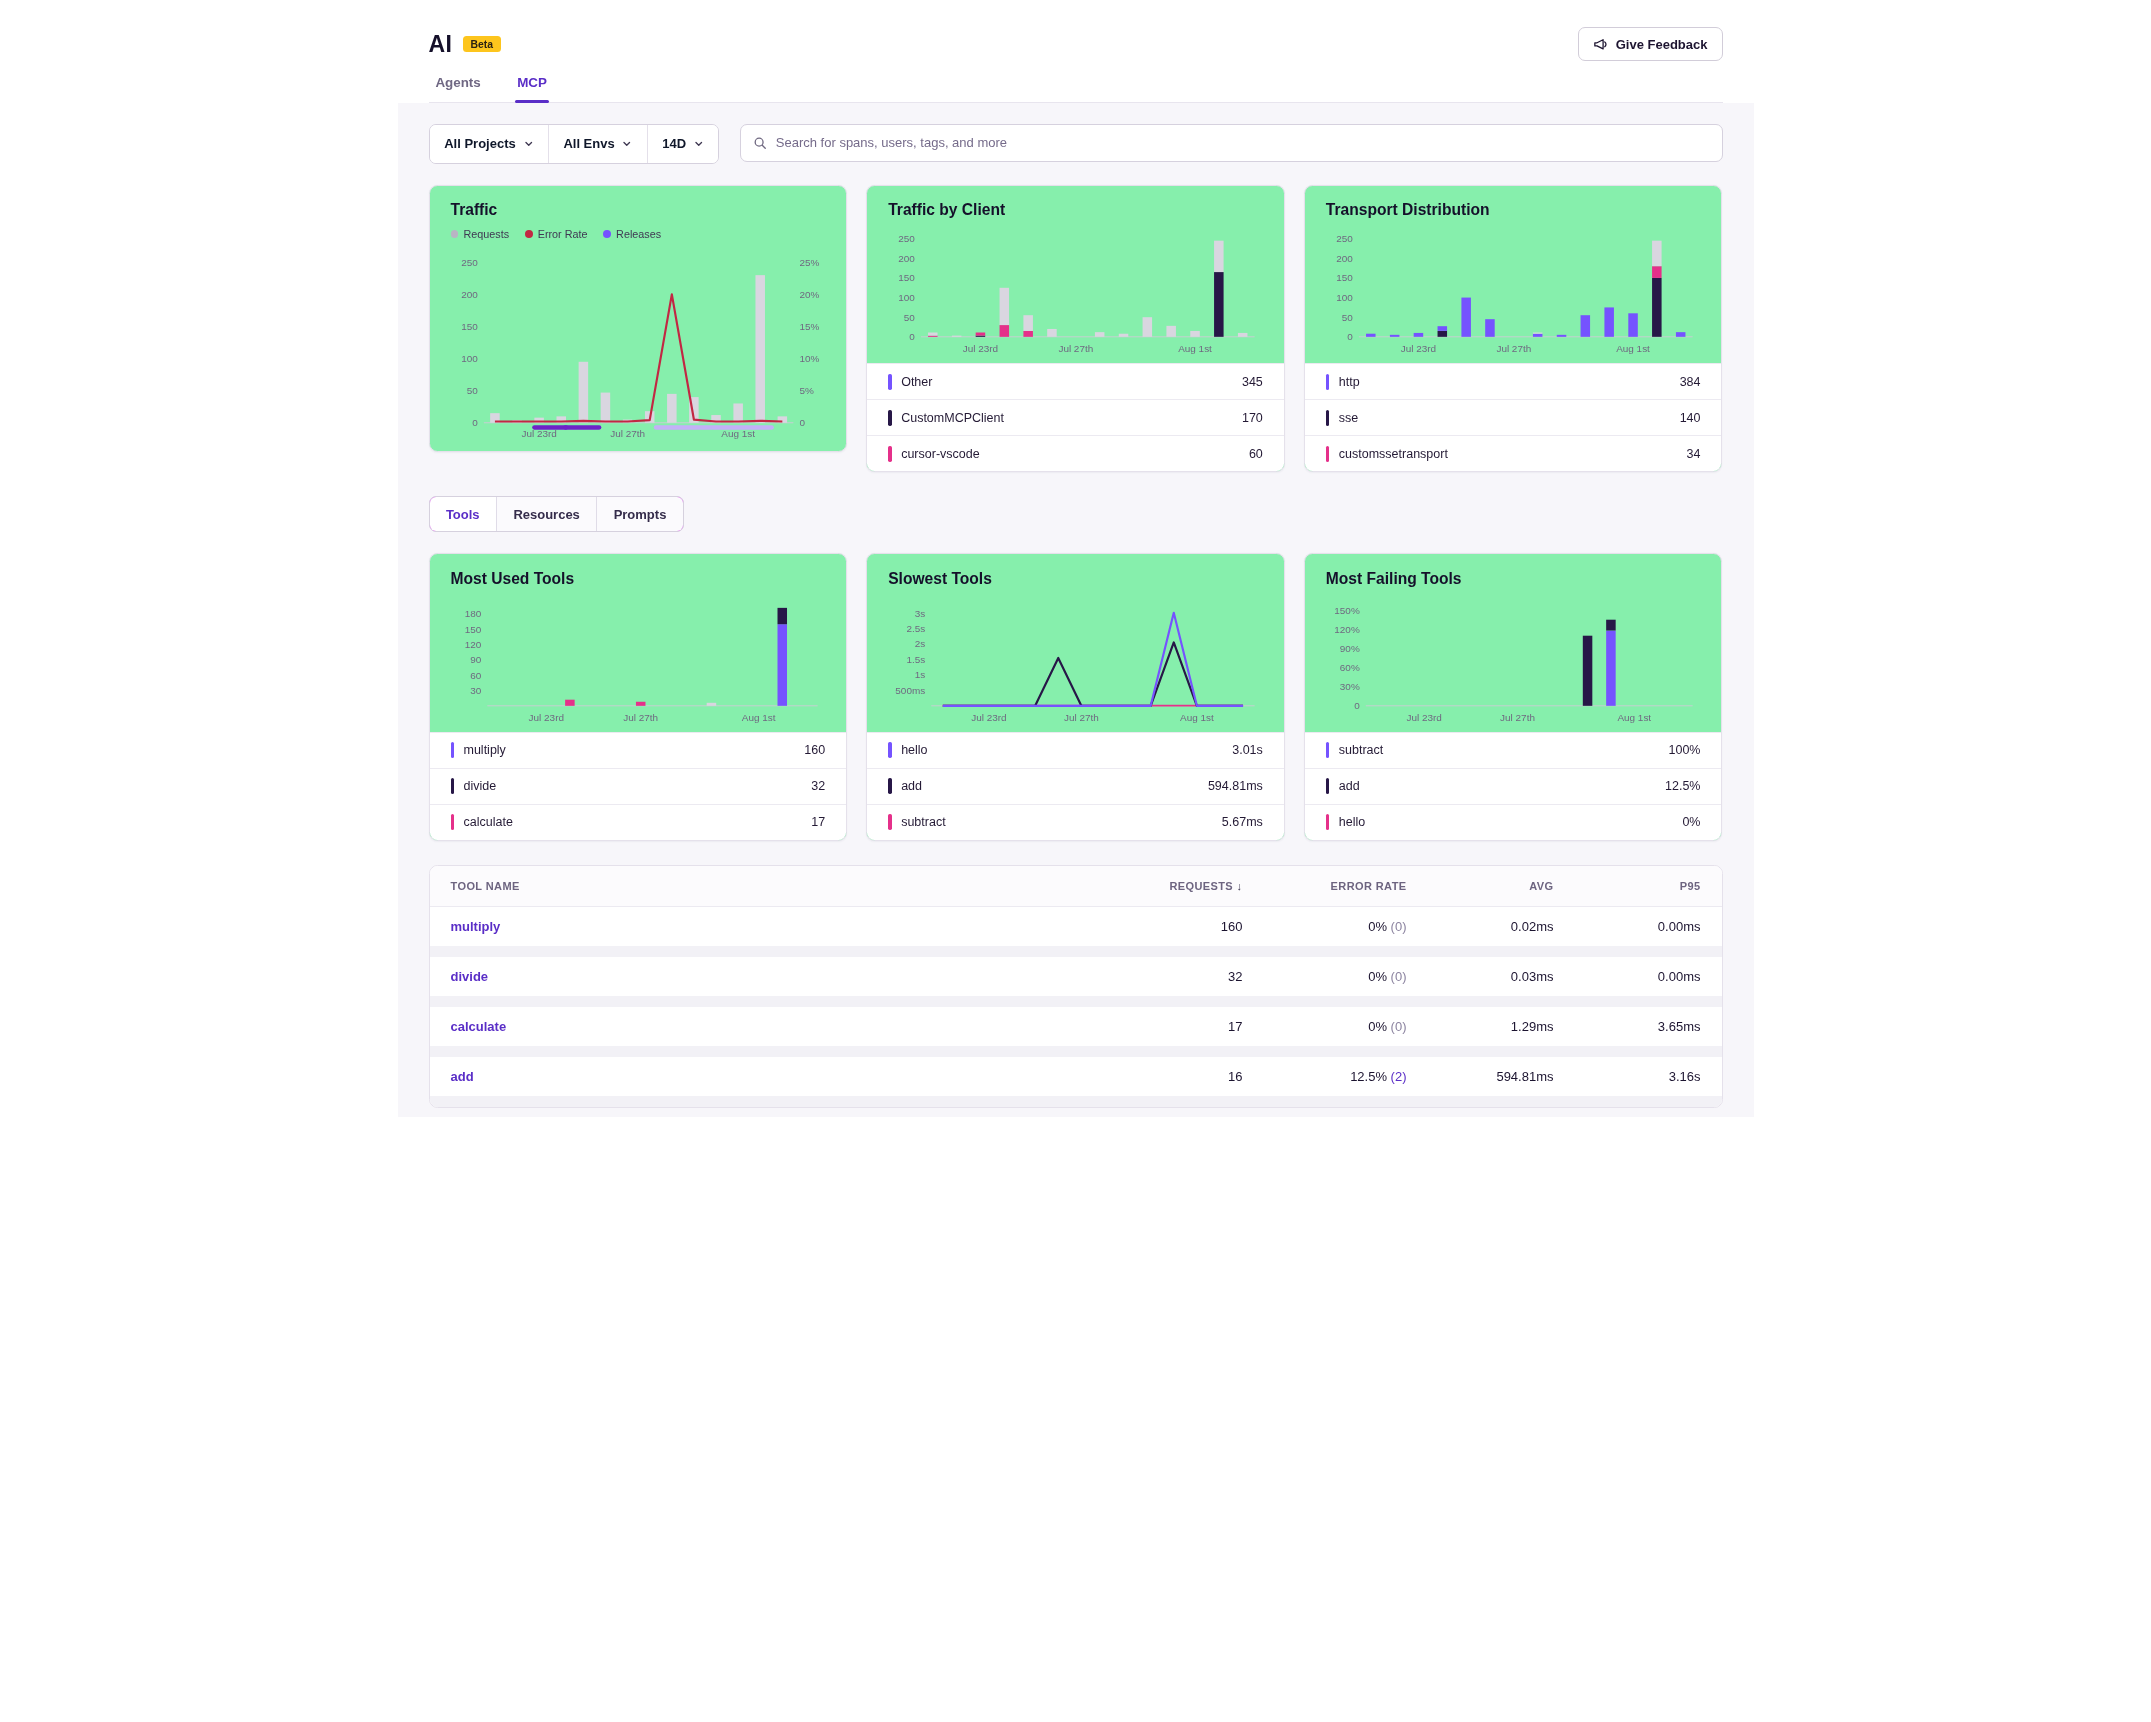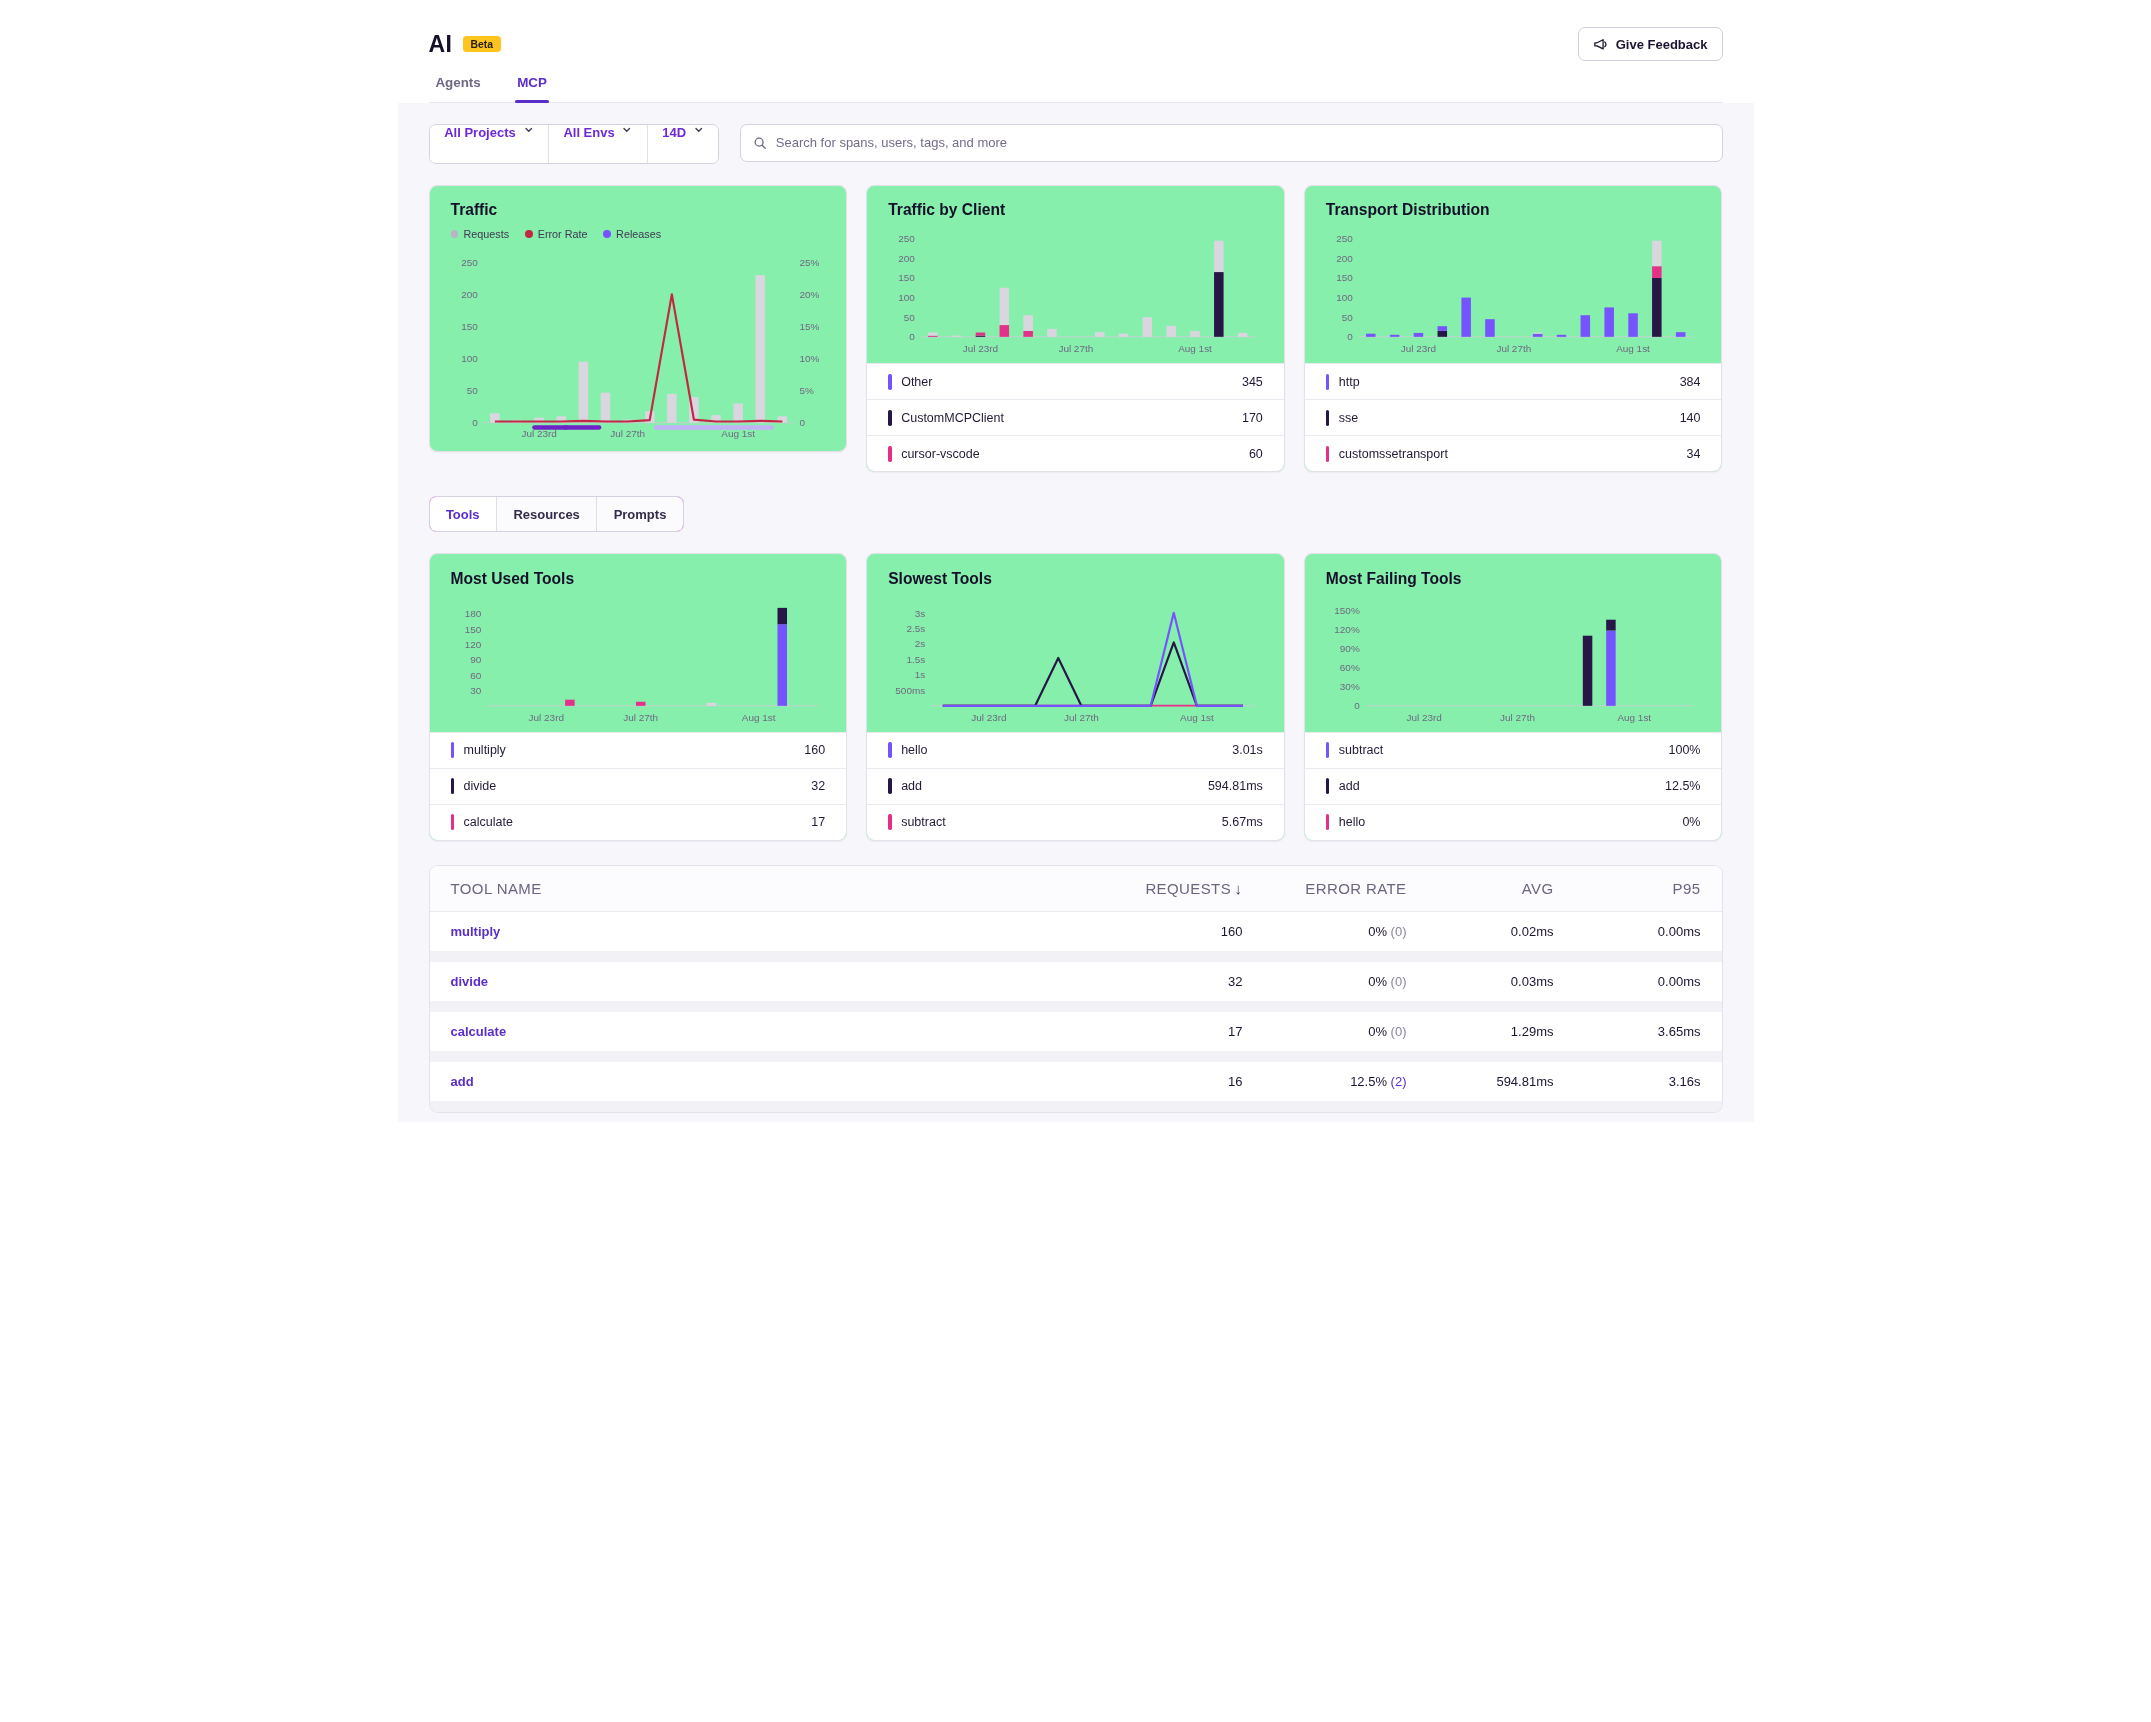"All Projects" .pill { align-items: none -> center; color: #6d28d9 -> #0f172a }
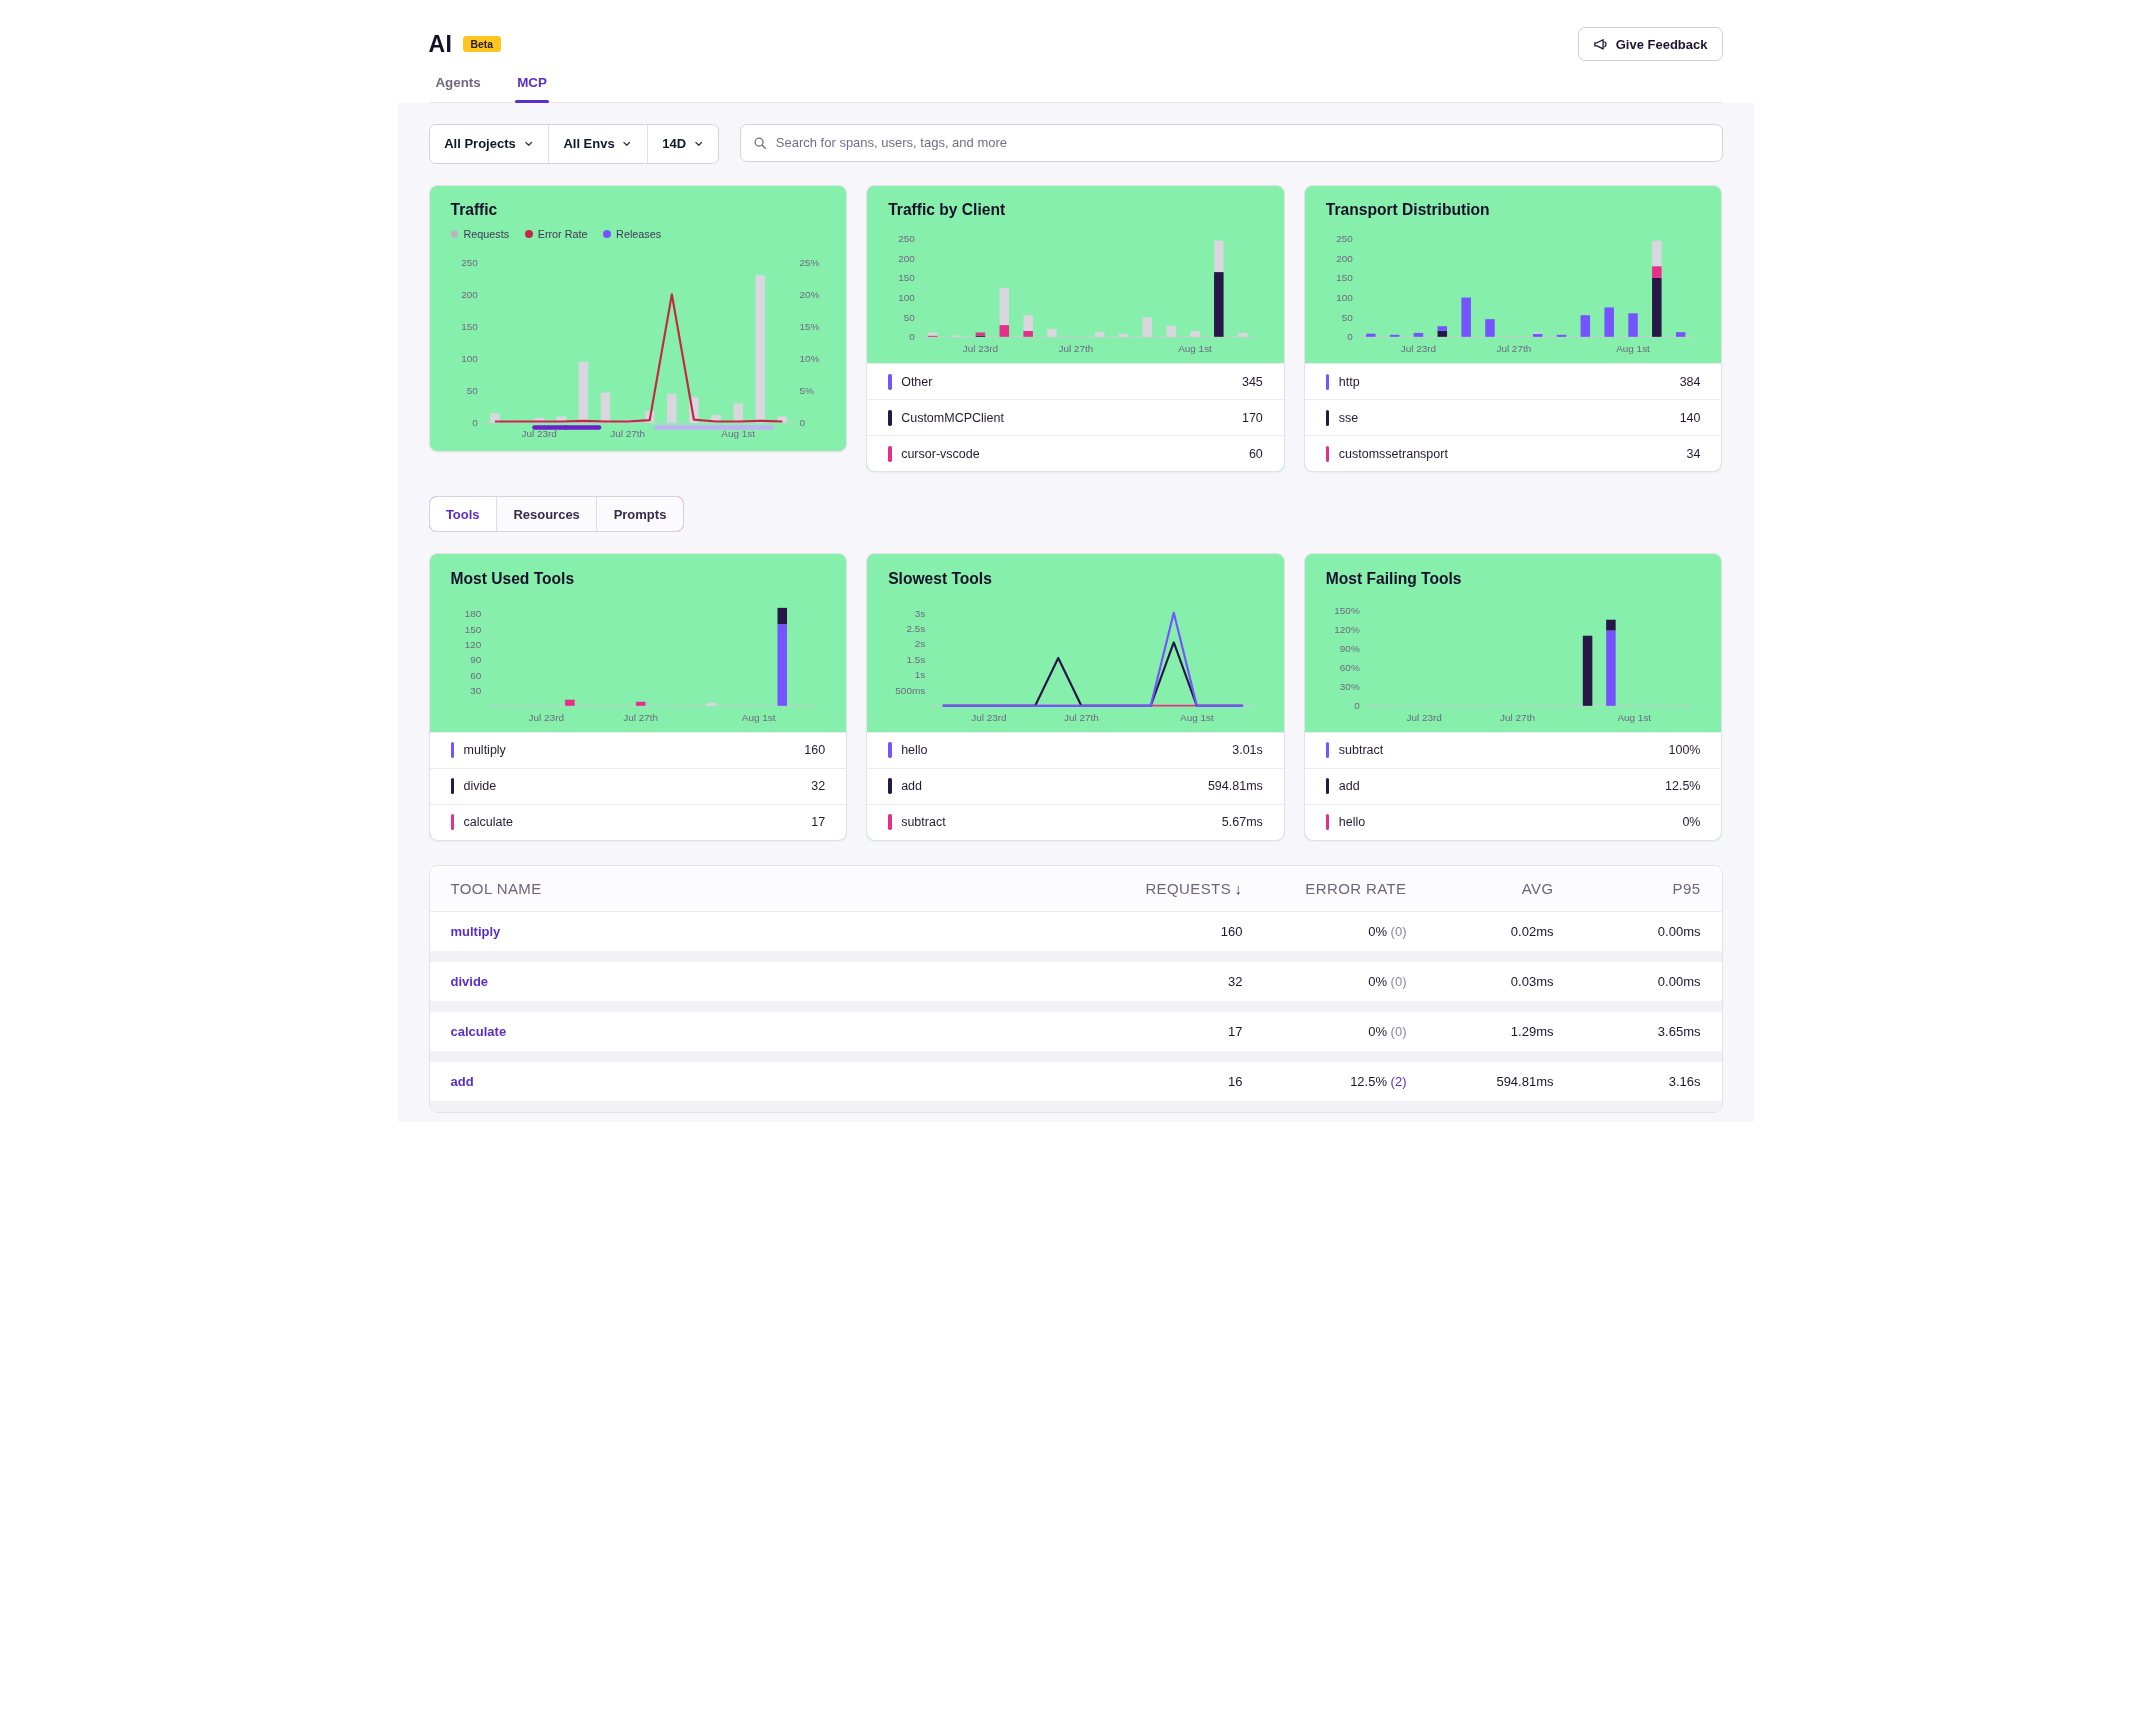"TOOL NAME" .th { font-size: 15px -> 11px; font-weight: normal -> bold }
